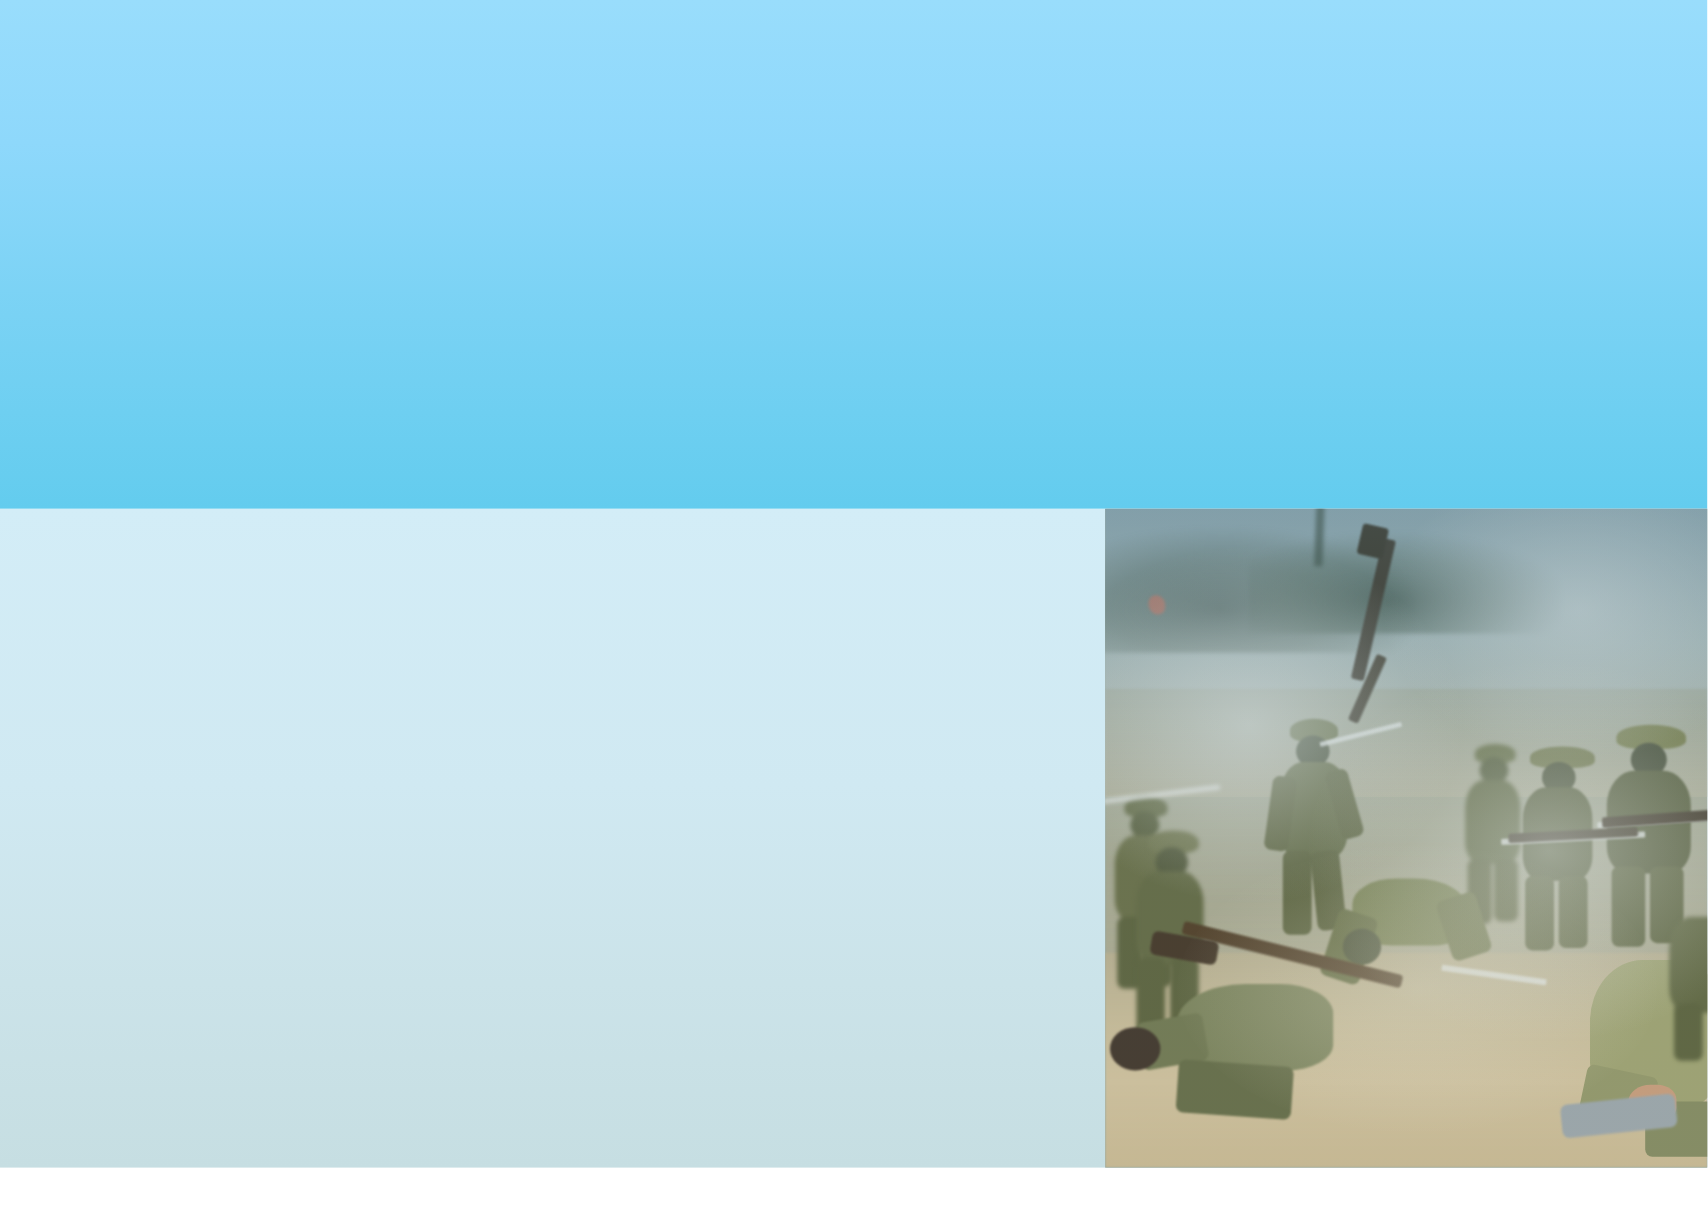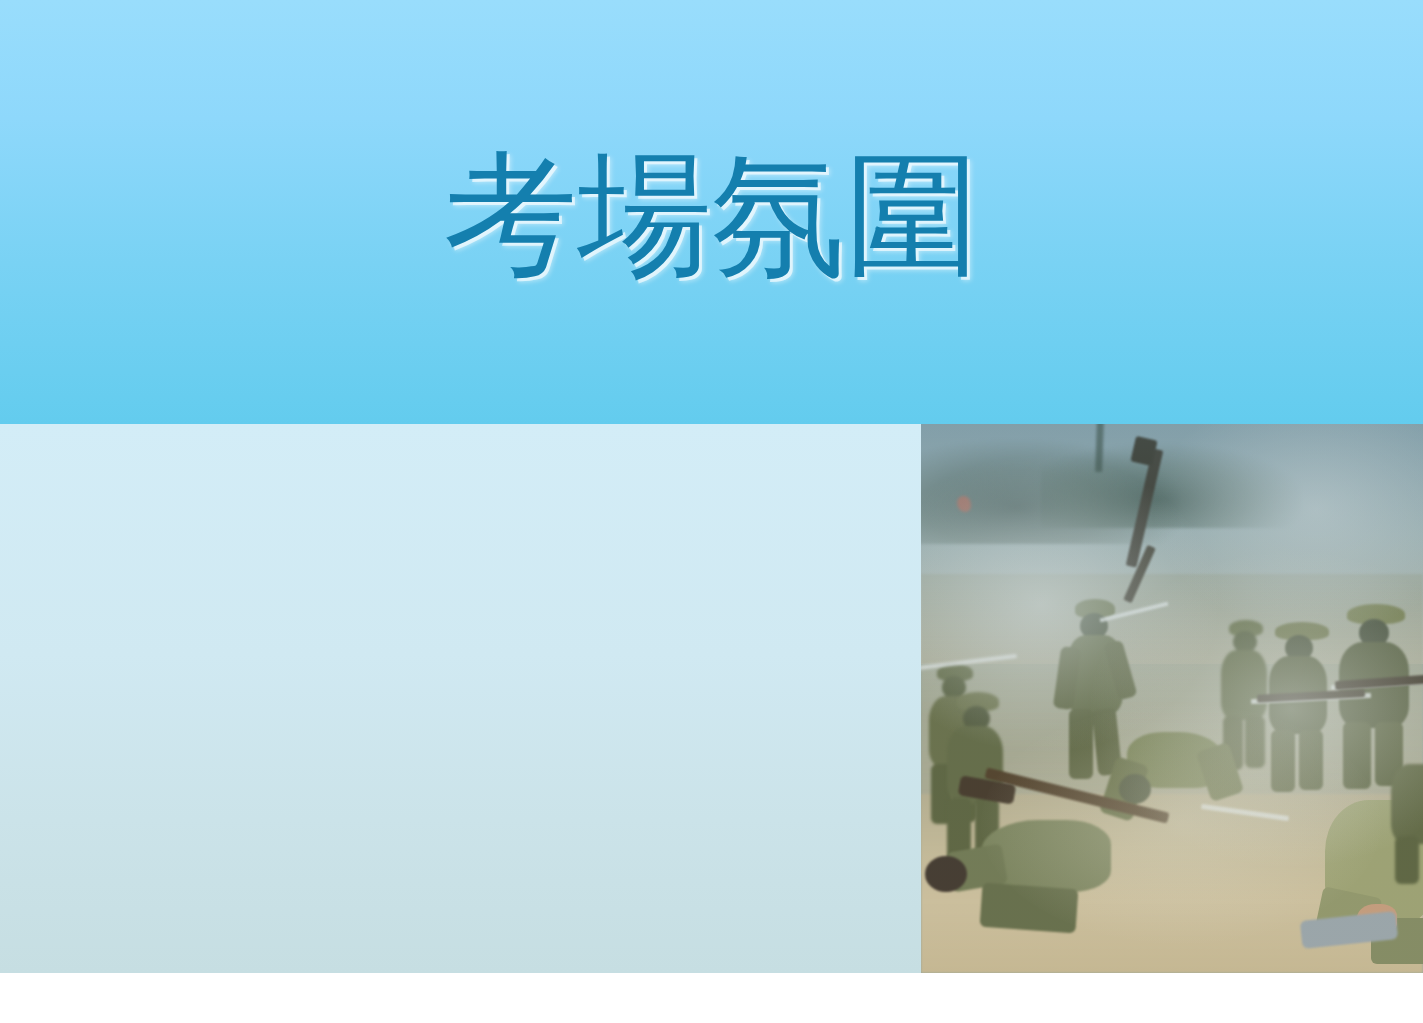"考場氛圍" div.title-line { html: <div>考場氛圍</div> -> none }
